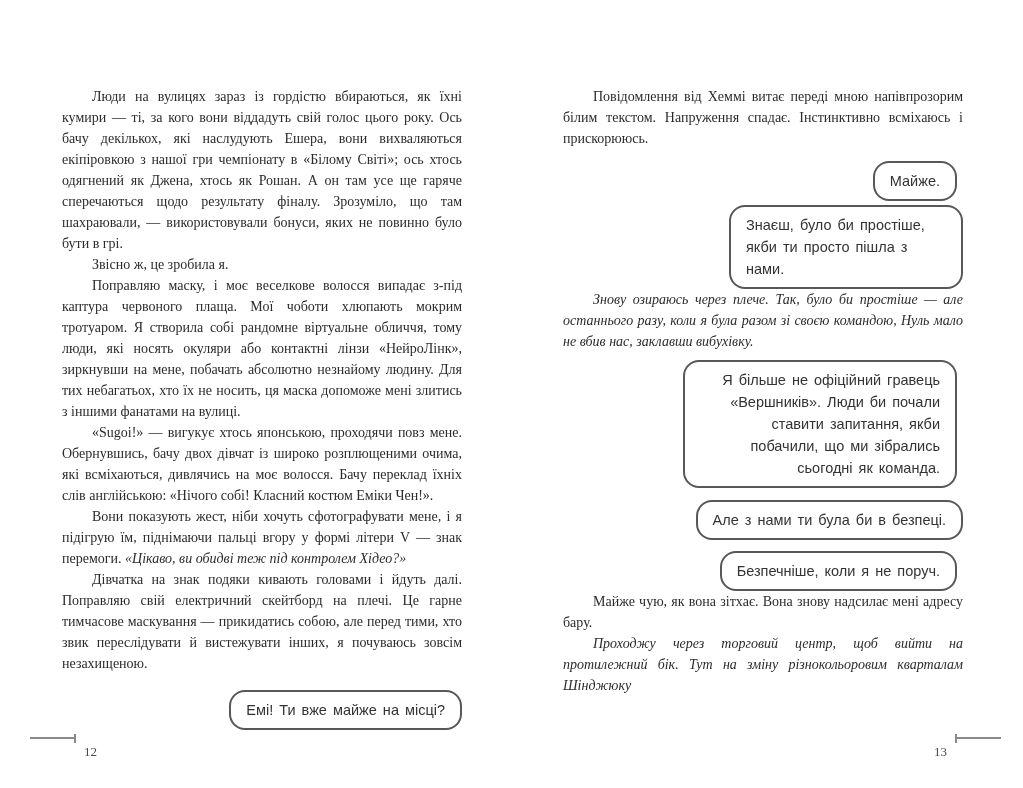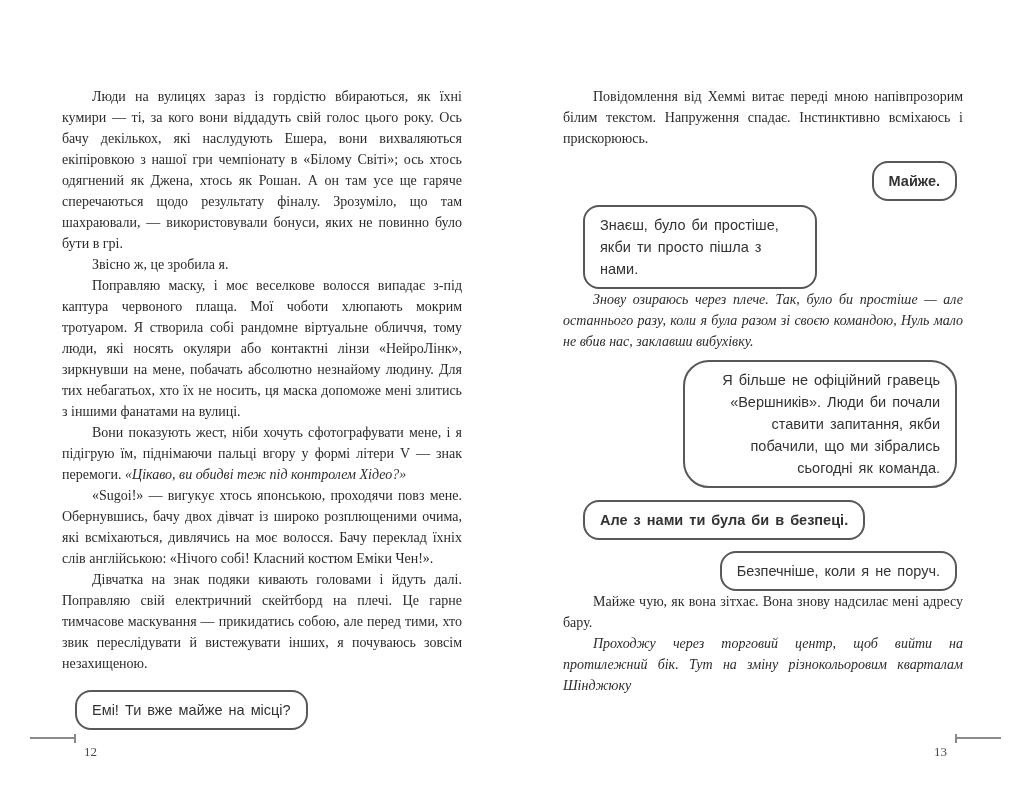"Майже." .mt12 { font-weight: bold -> none }
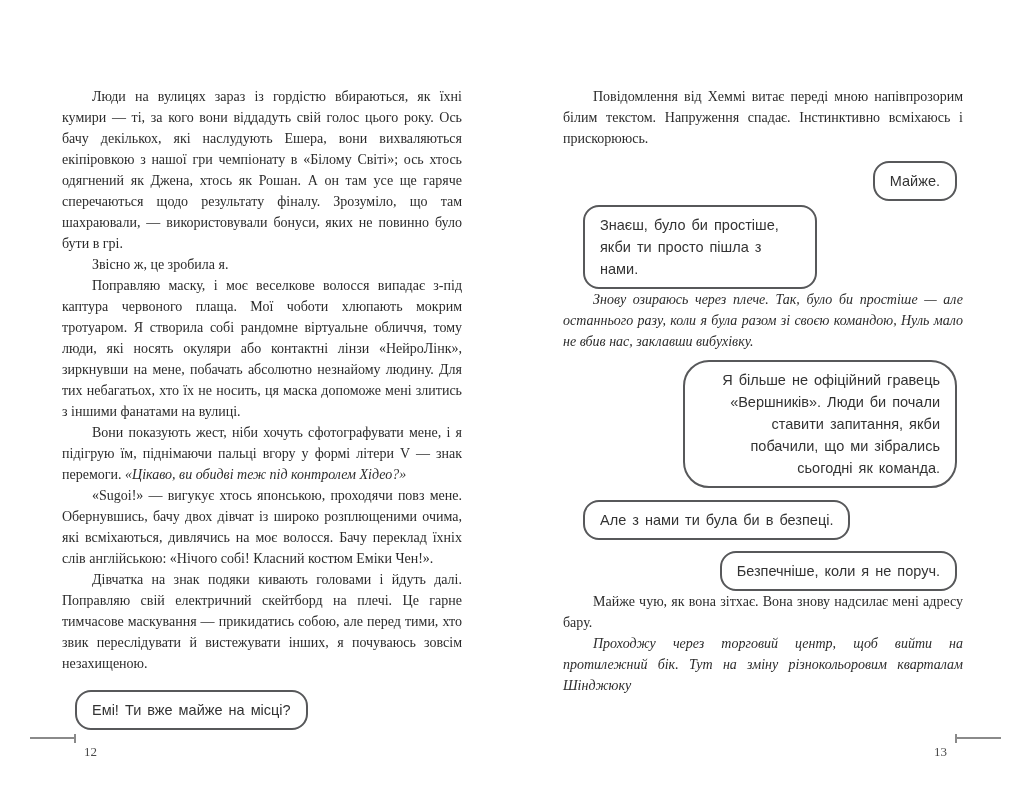"Знаєш, було би простіше, якби" .bubble-row.left { justify-content: flex-start -> flex-end }
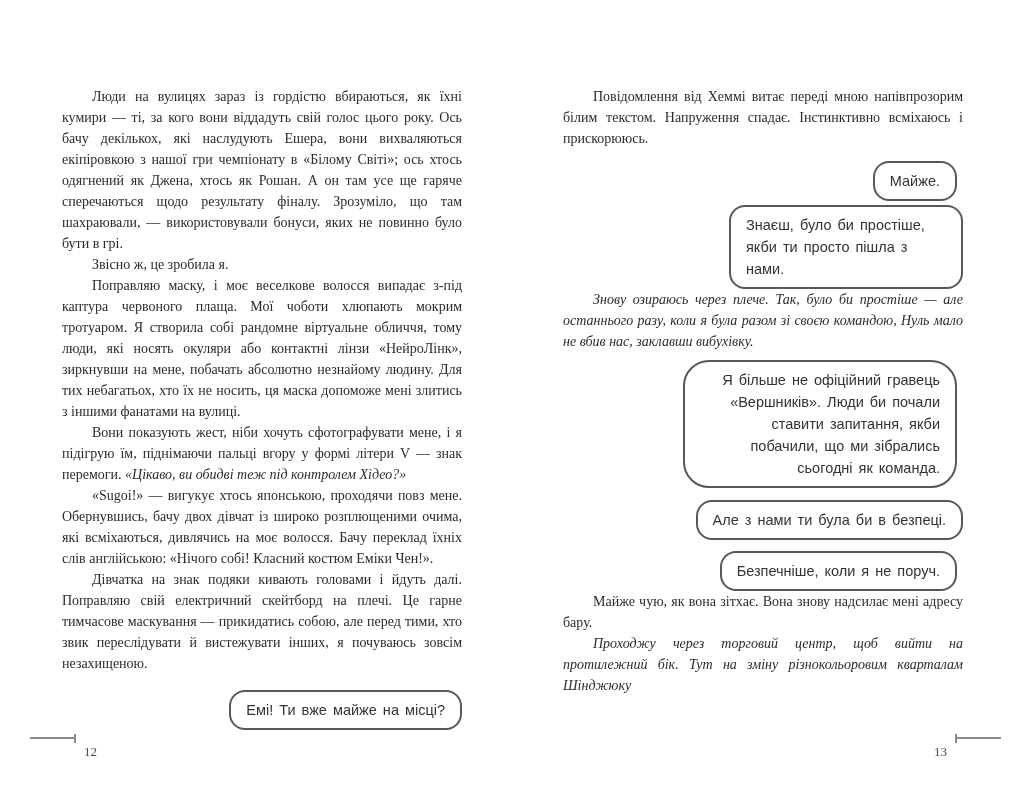"Я більше не офіційний гравець" .bubble.w272 { border-radius: 26px -> none }
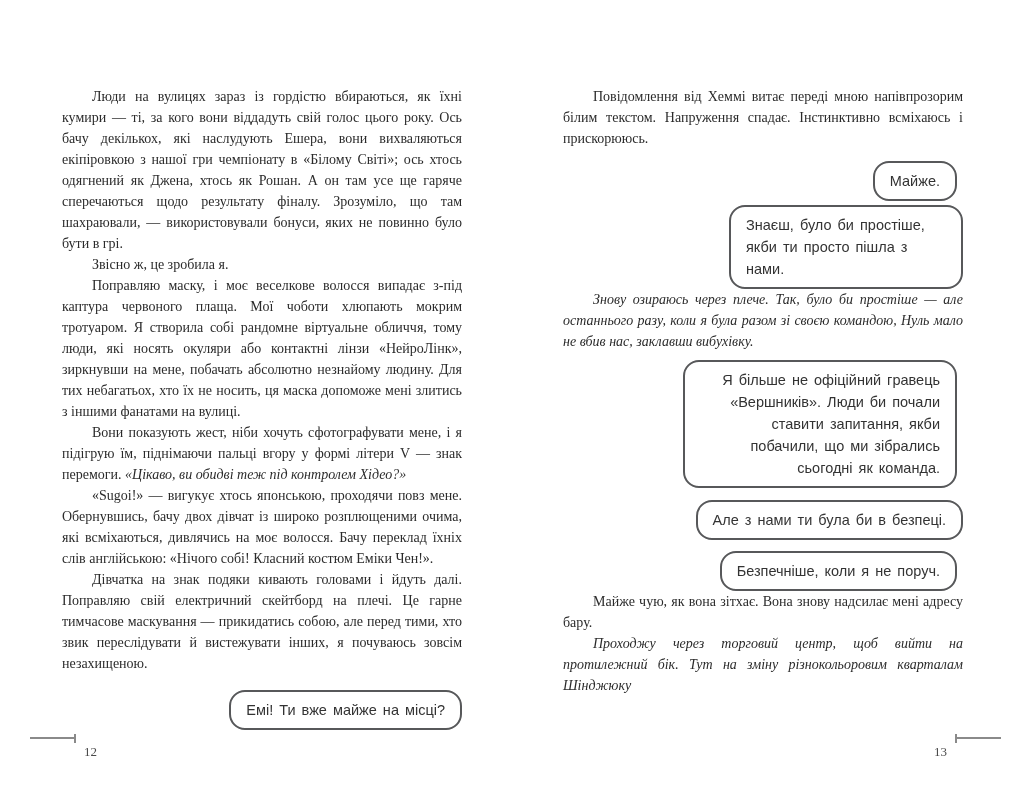"Вони показують жест, ніби хочуть" p.para { order: before "«Sugoi!» — вигукує хтось японською," -> after "«Sugoi!» — вигукує хтось японською," }
